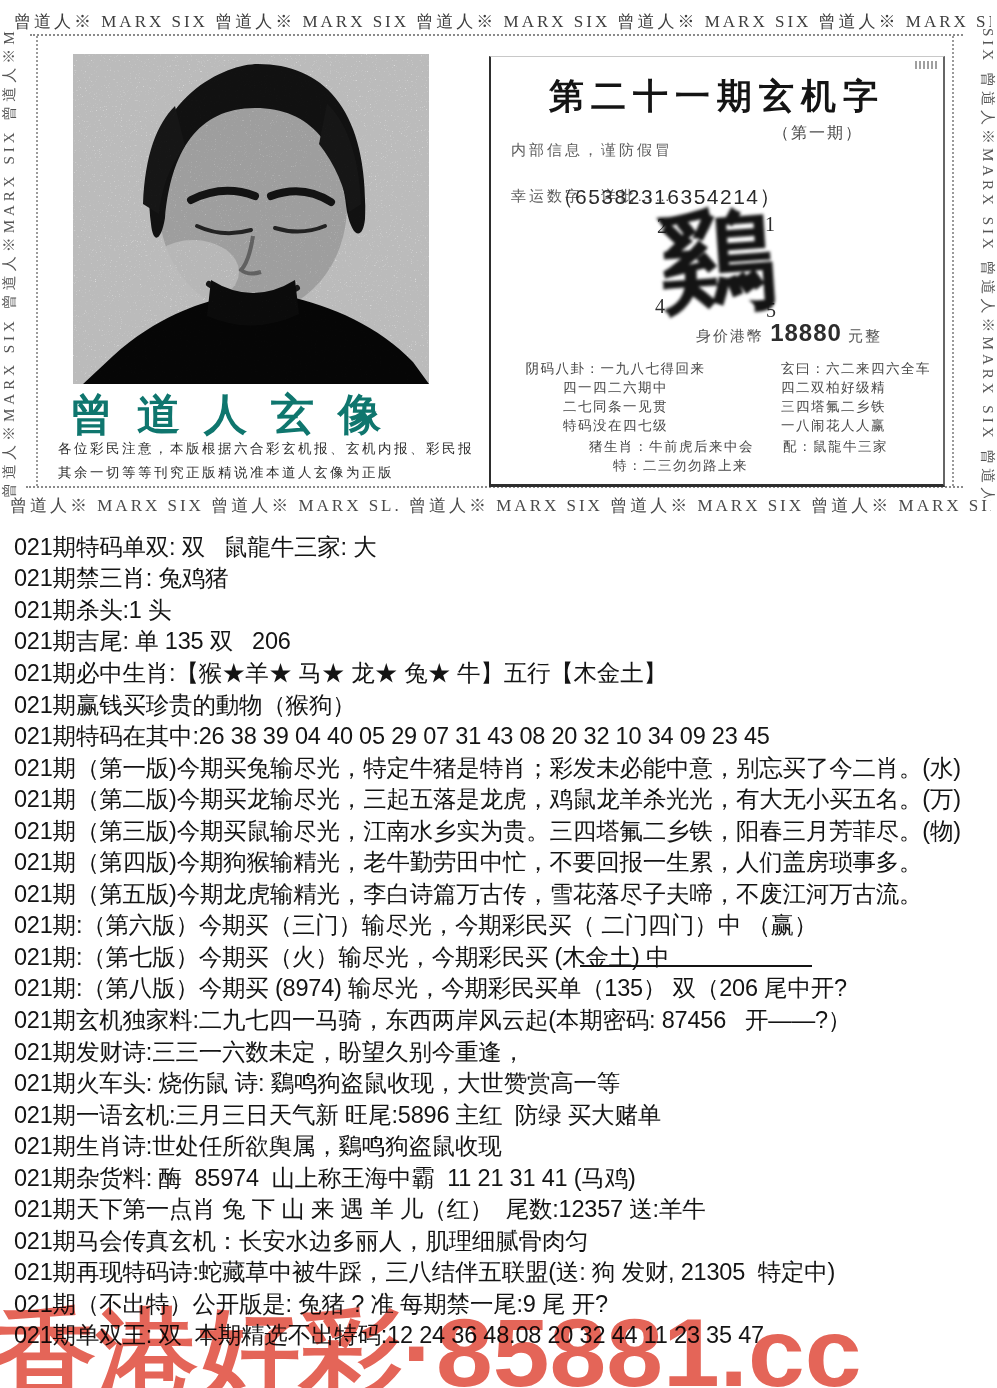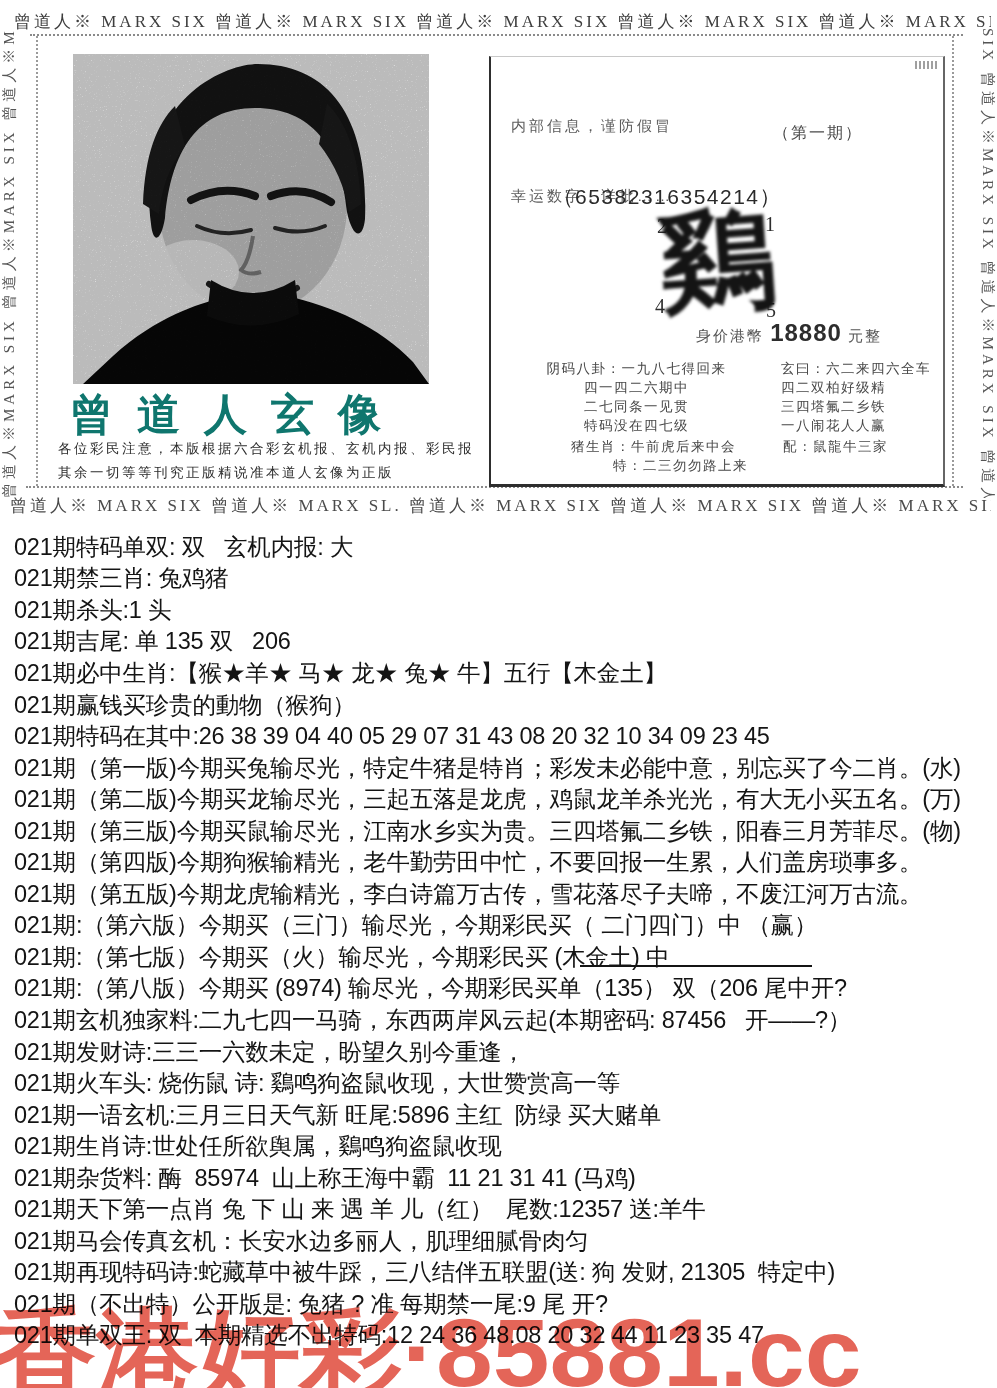"第二十一期玄机字" div.panel-title { html: none -> <div>第二十一期玄机字</div> }
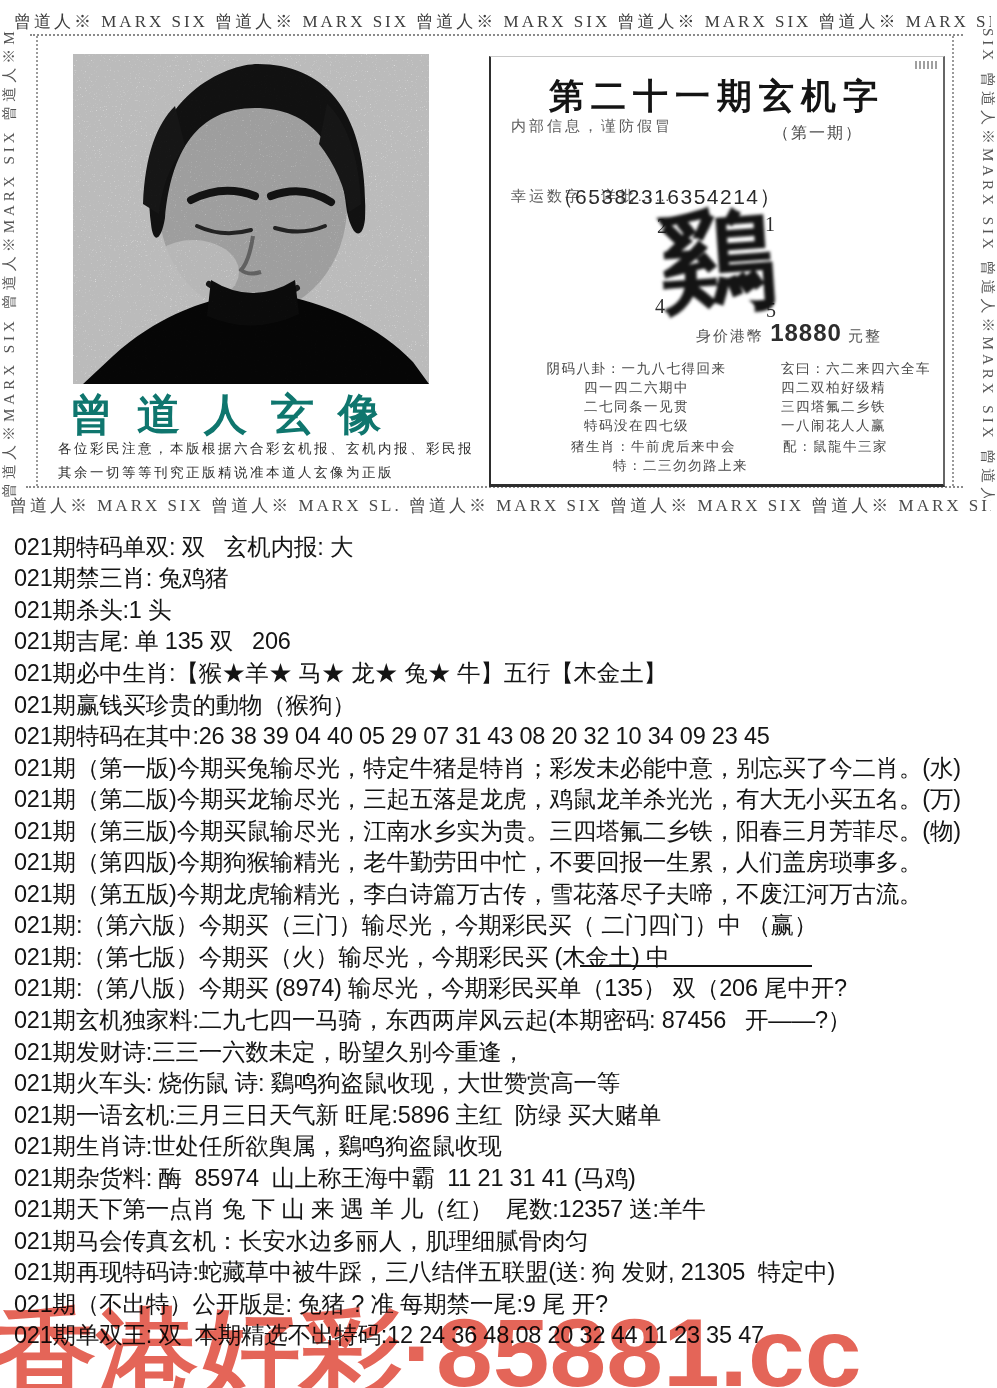"内部信息，谨防假冒" .p-sub1 { top: 60px -> 84px }
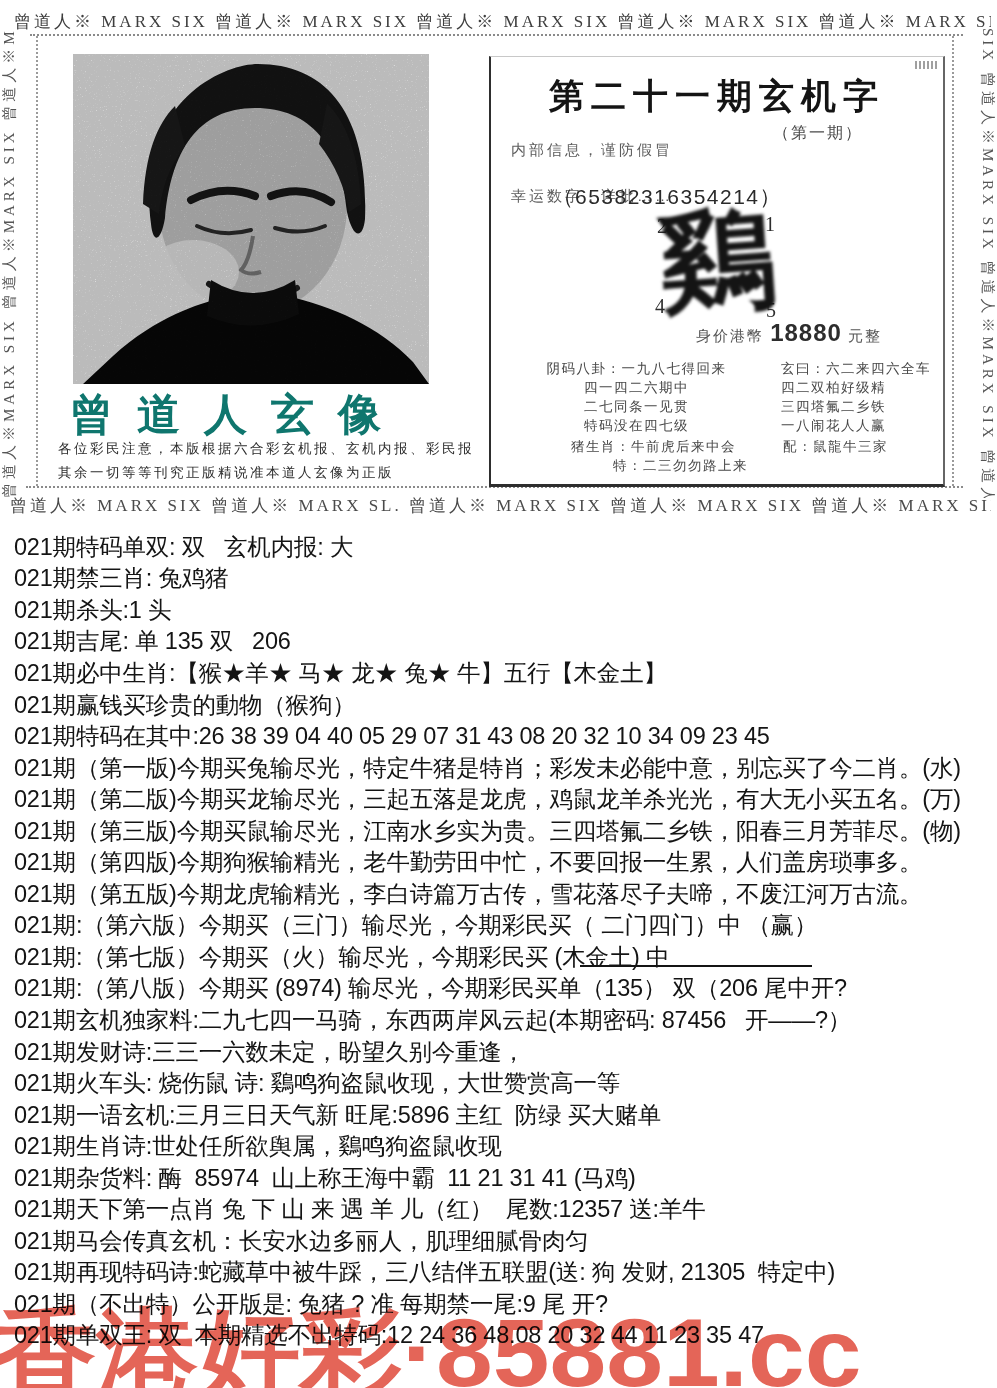"阴码八卦：一九八七得回来" .v-left { left: 23px -> 2px }
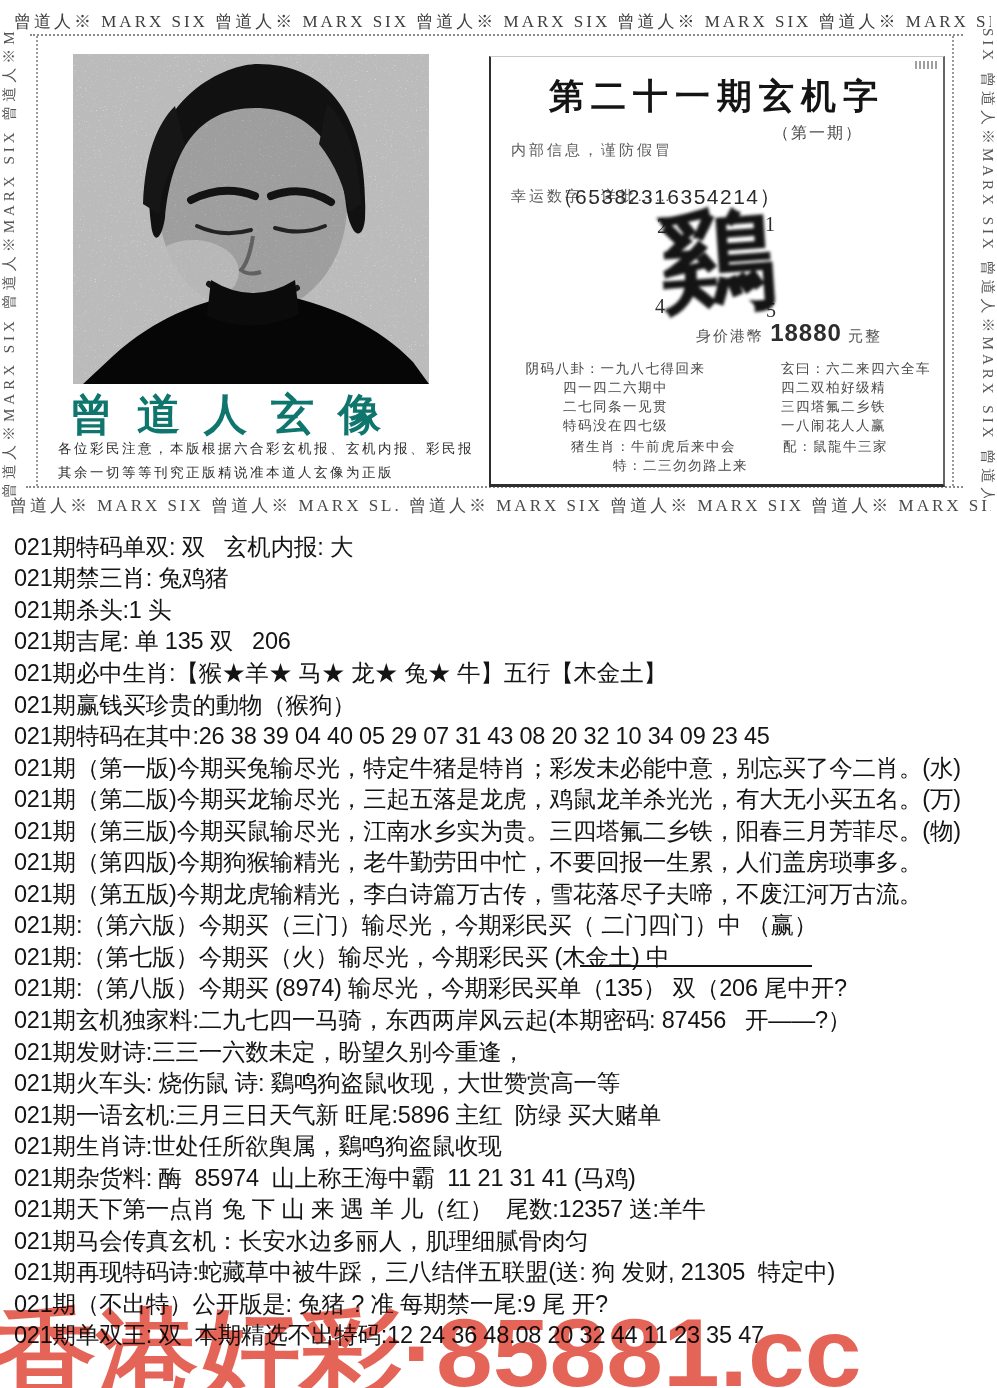"猪生肖：牛前虎后来中会" .v-row5l { left: 80px -> 98px }
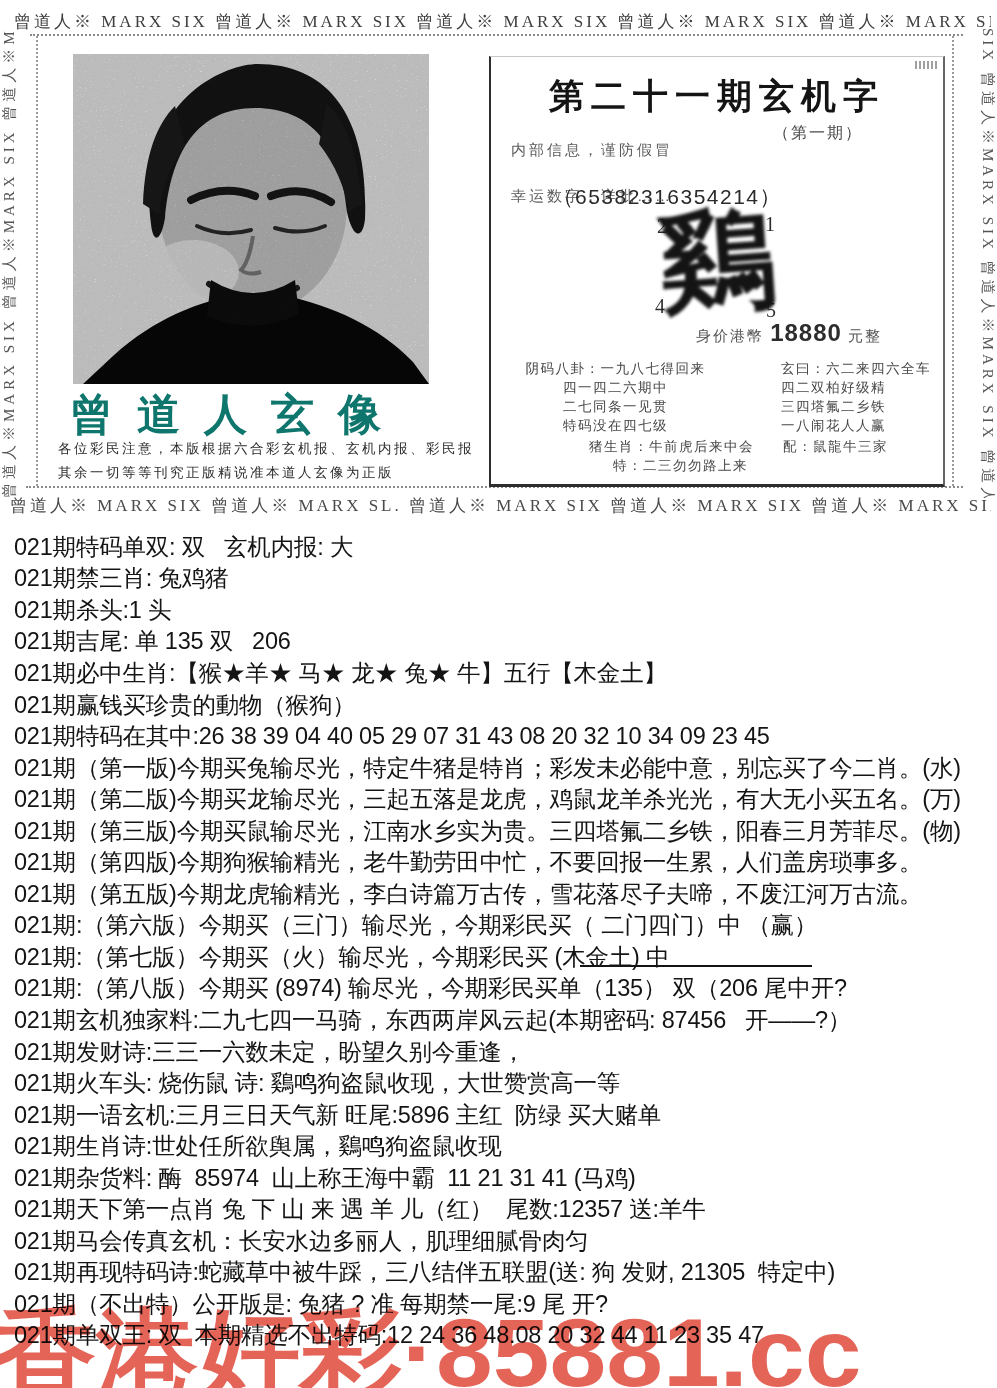"021期特码单双: 双 玄机内报: 大" div.bline { text: 玄机内报 -> 鼠龍牛三家 }
